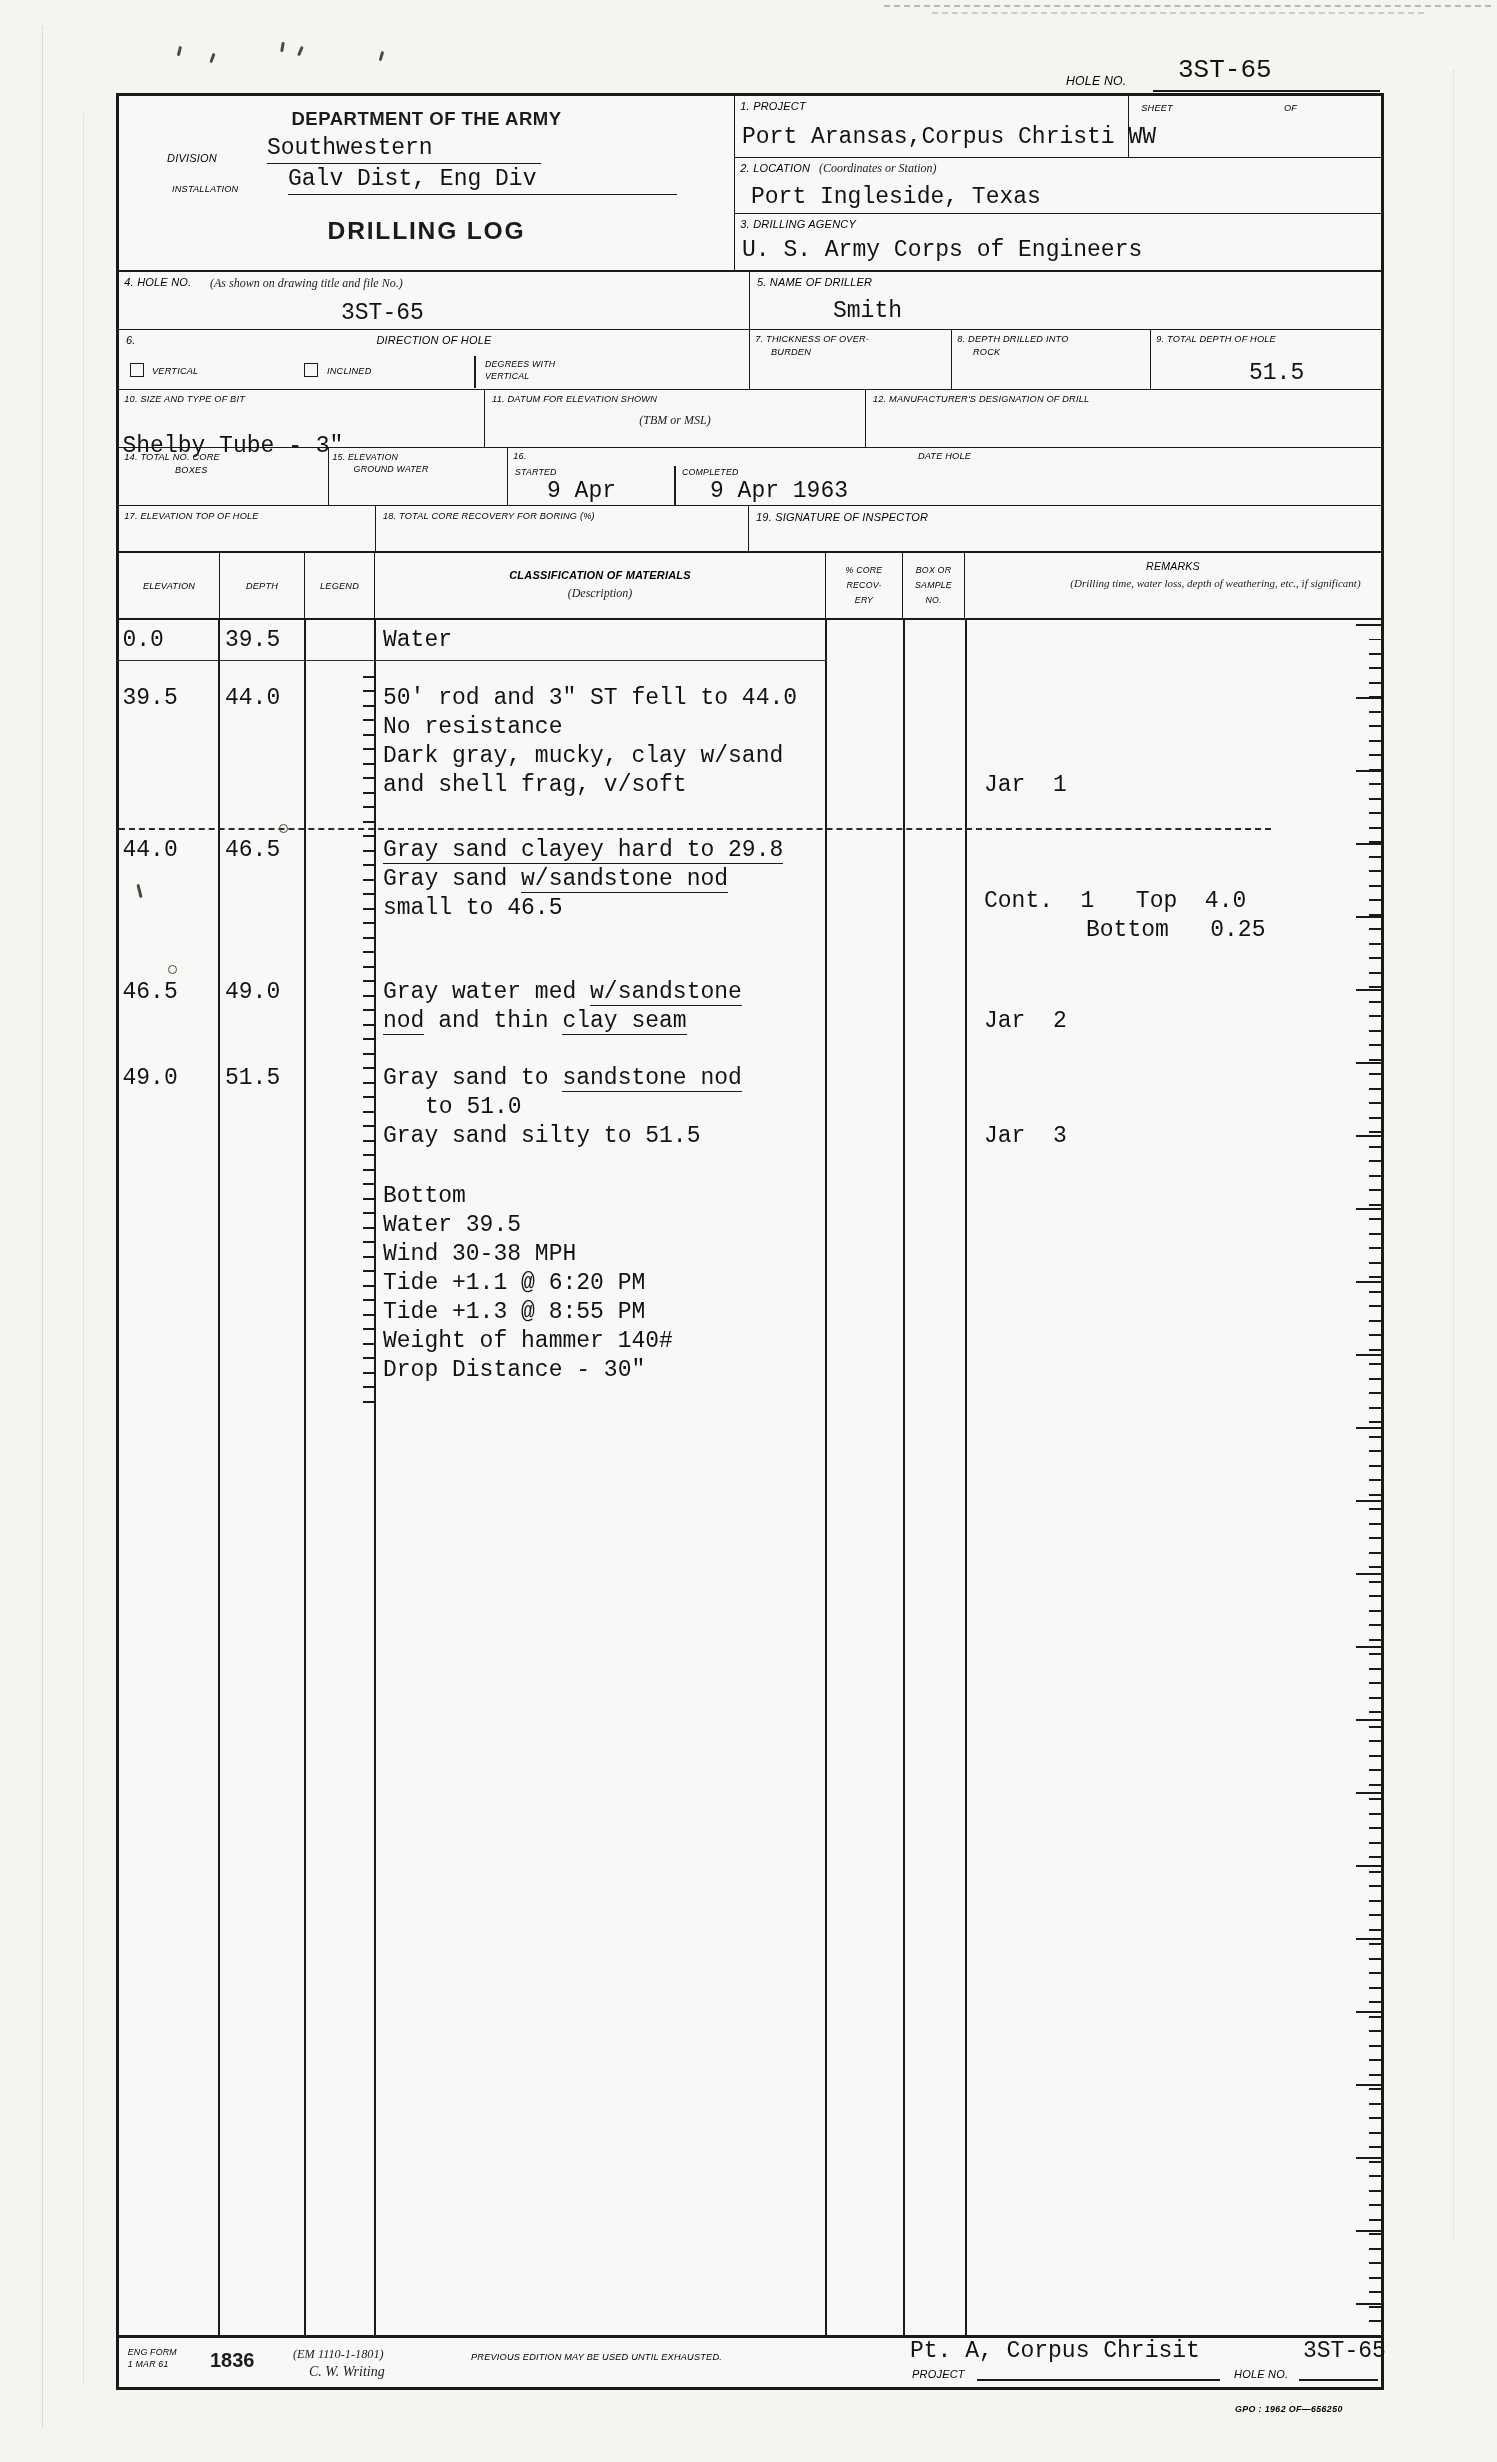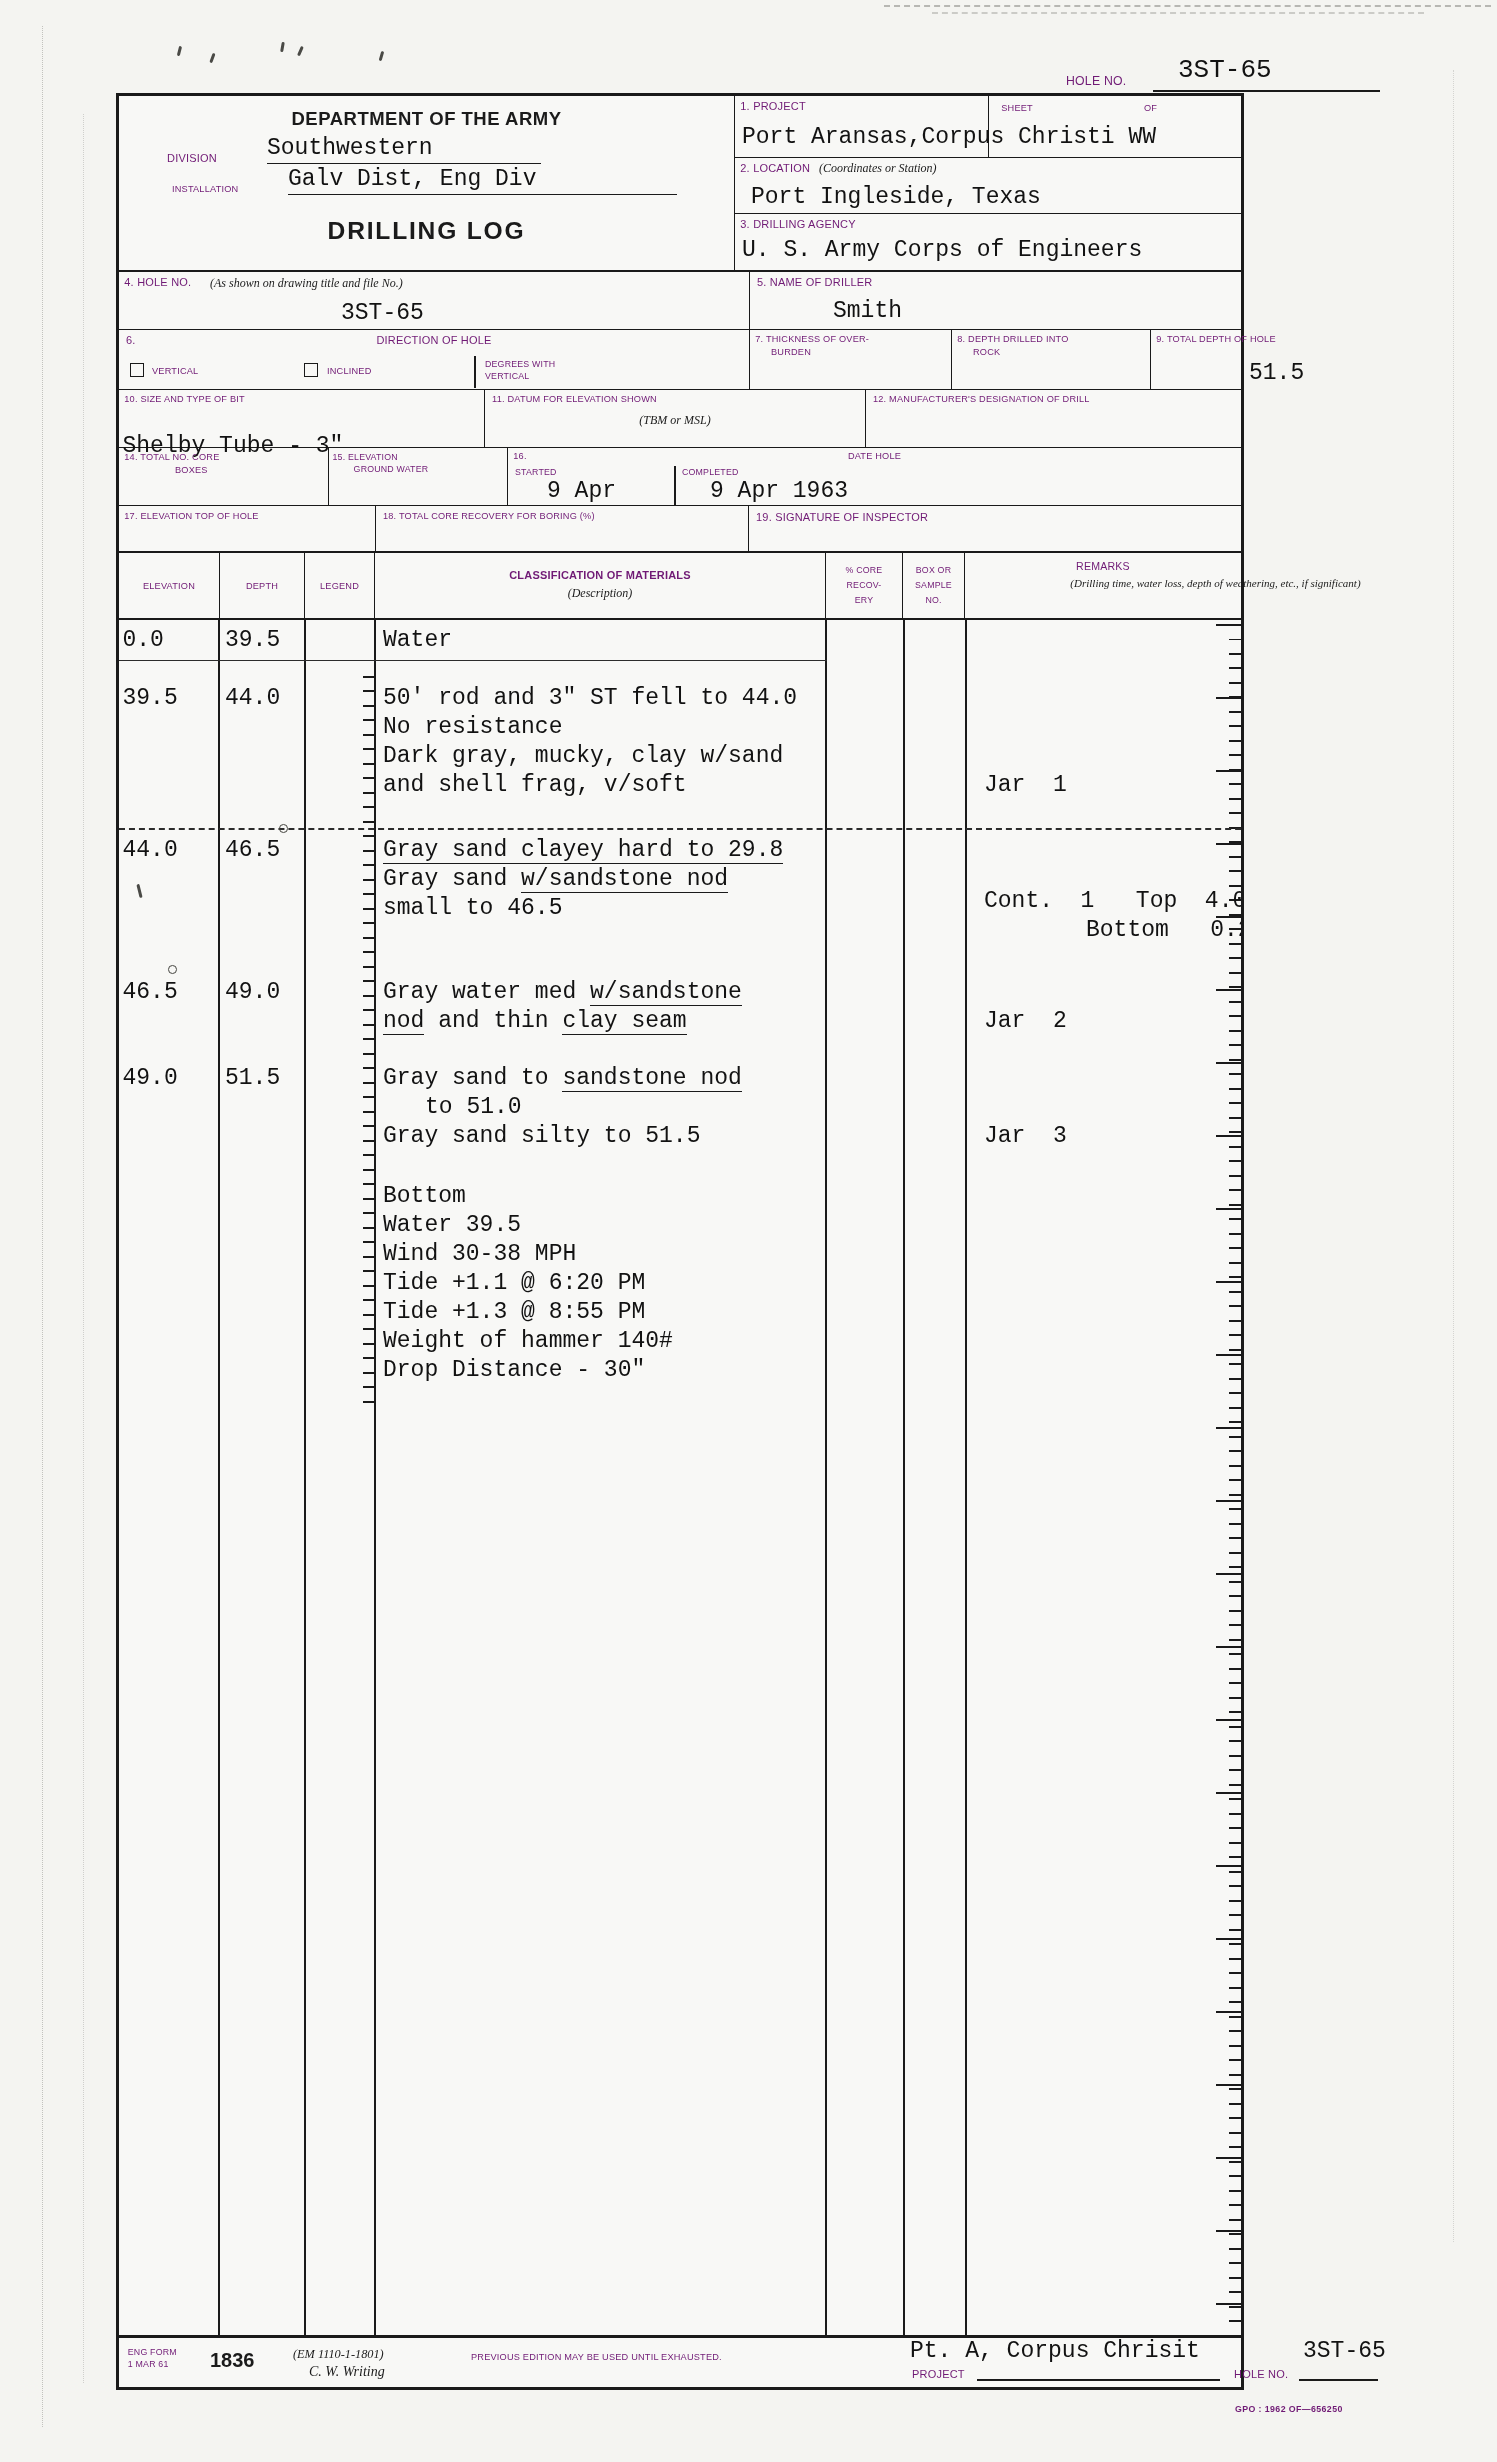"HOLE NO." .lbl { color: #701a75 -> #000000; font-style: none -> italic }
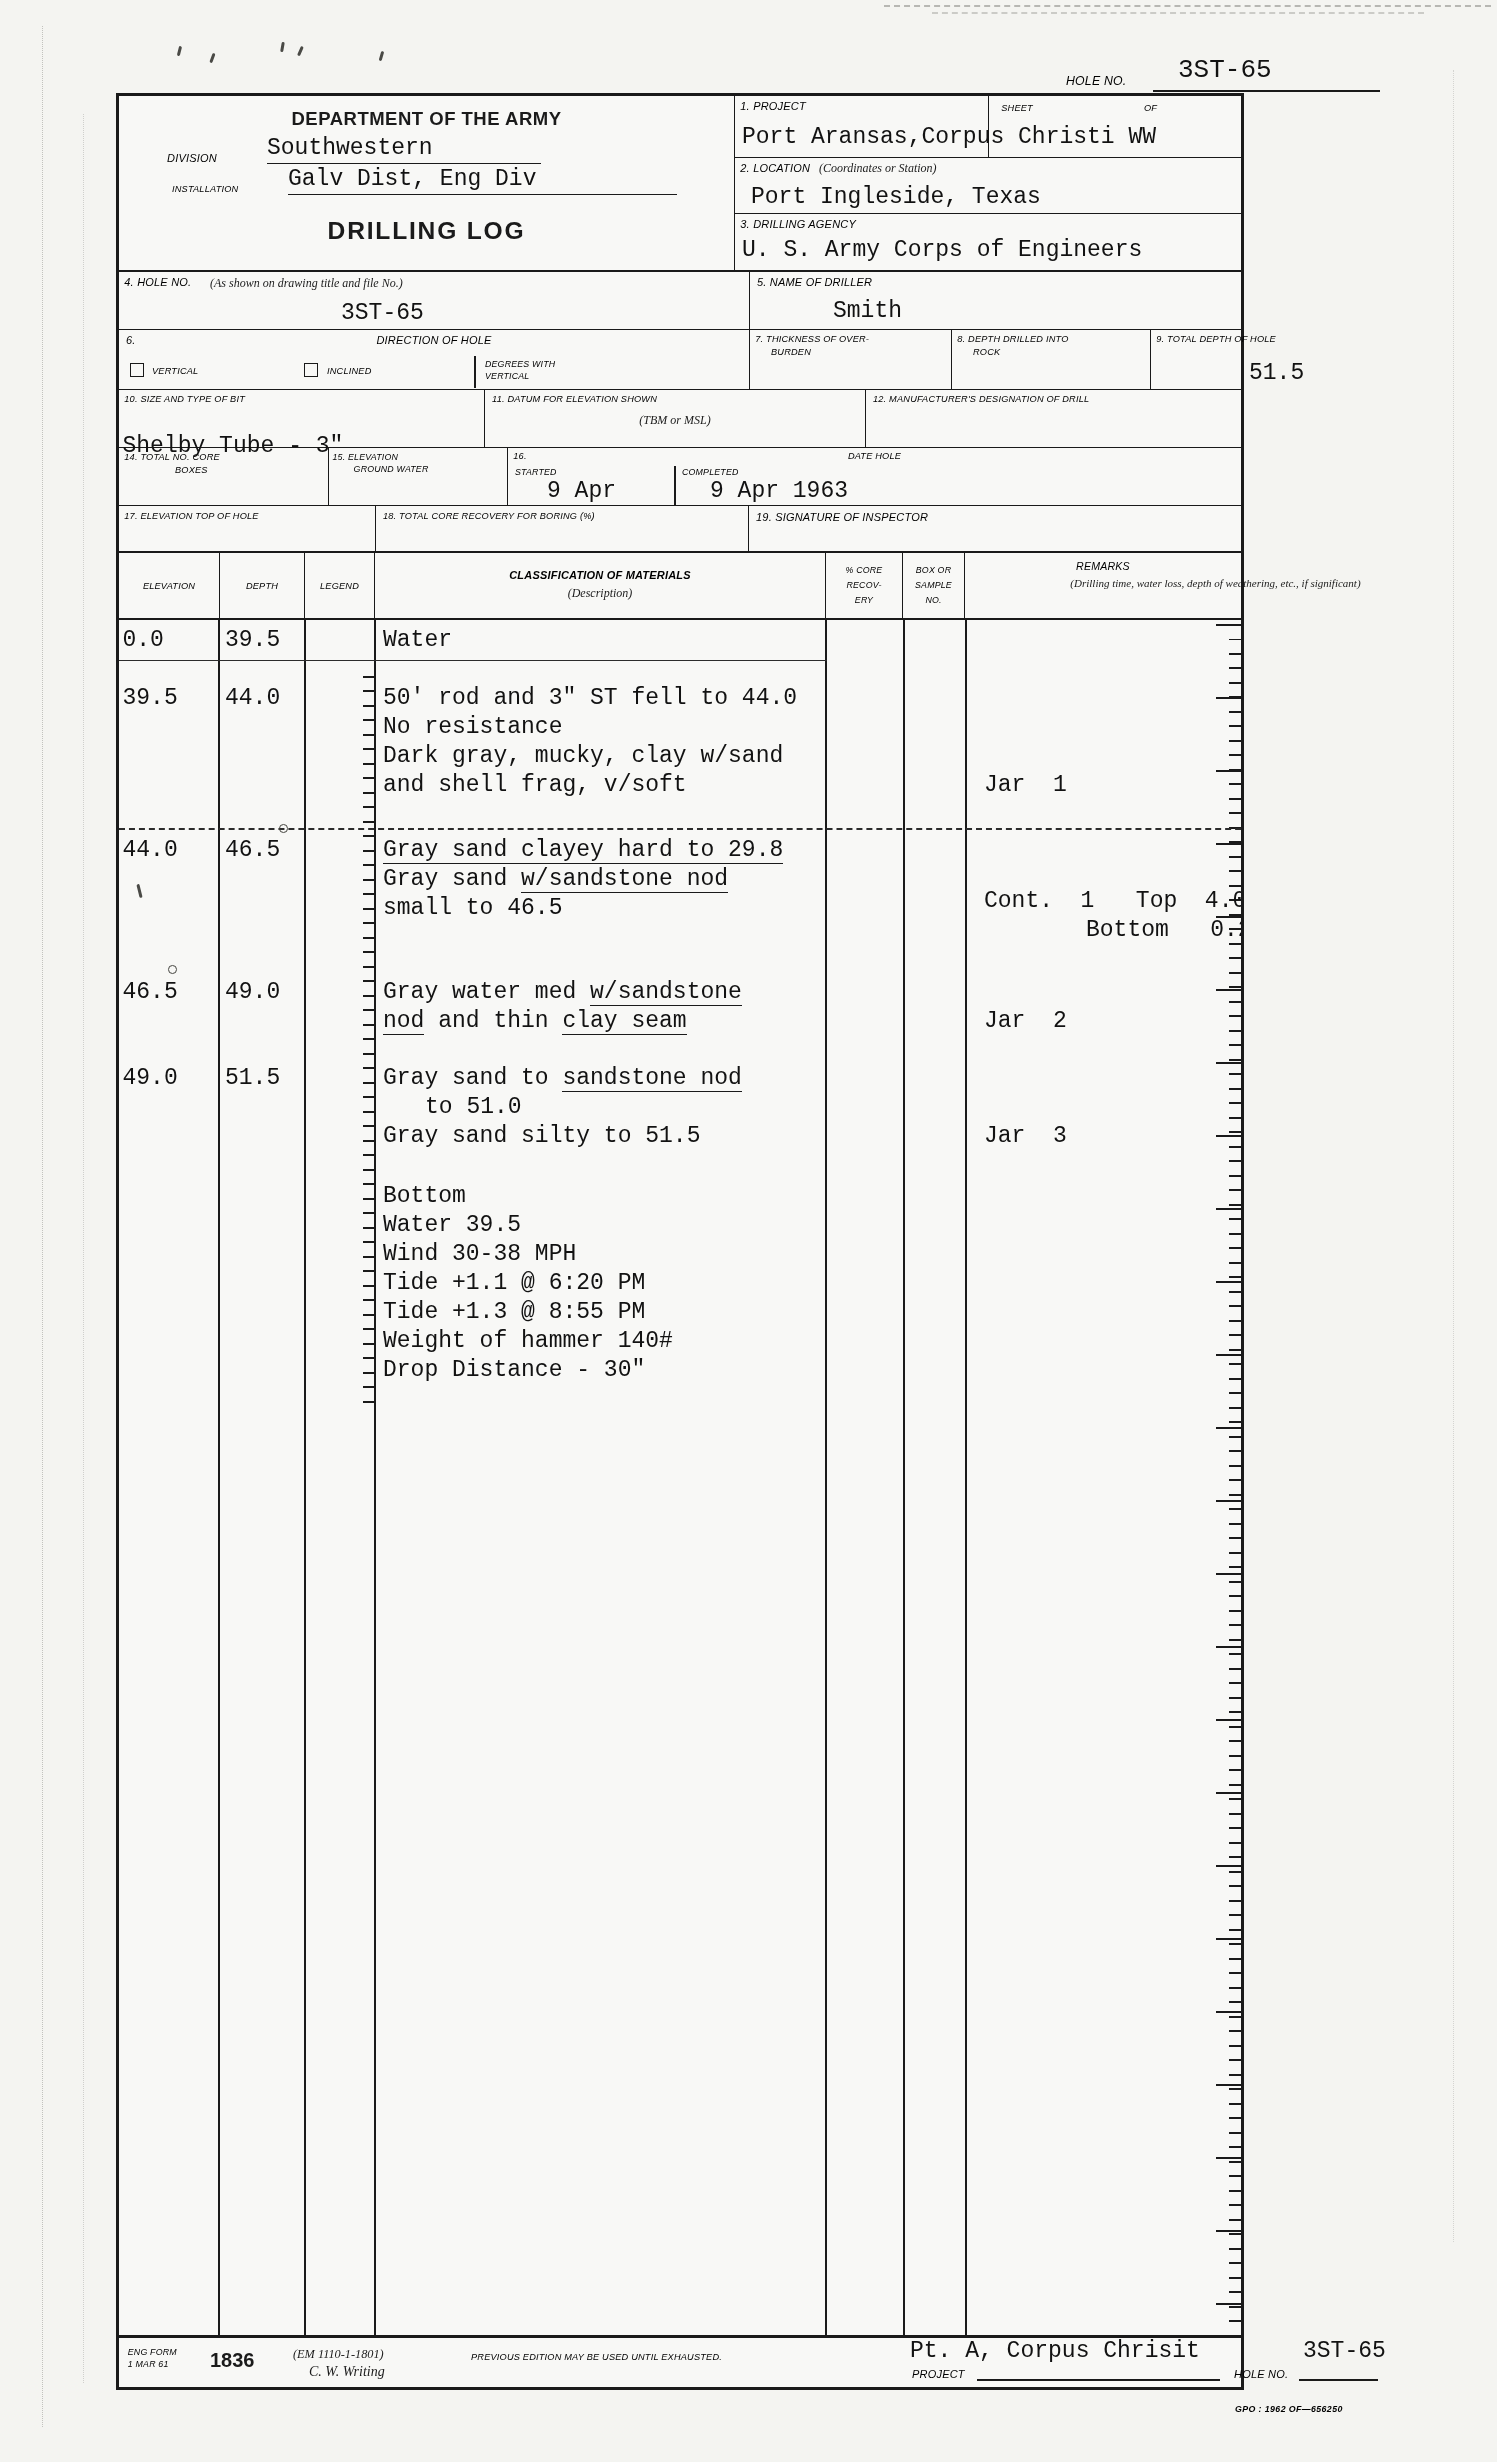"DEPARTMENT OF THE ARMY" .form { width: 1128px -> 1268px }
